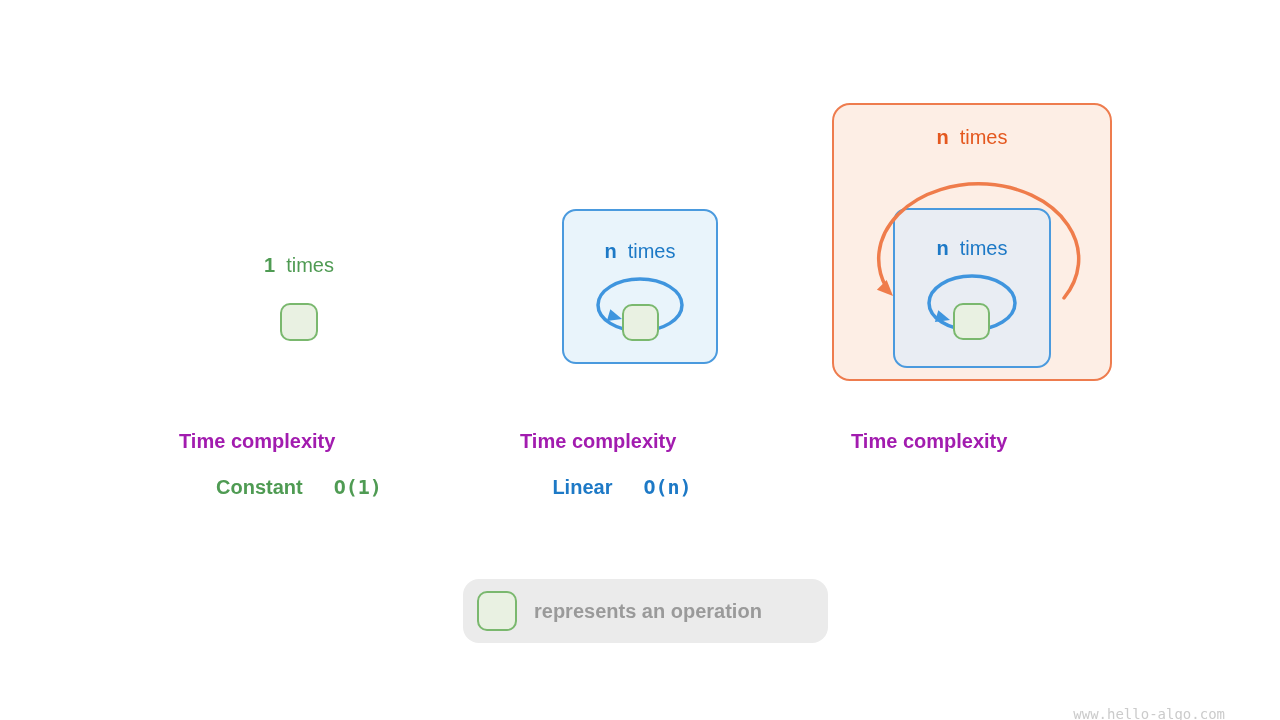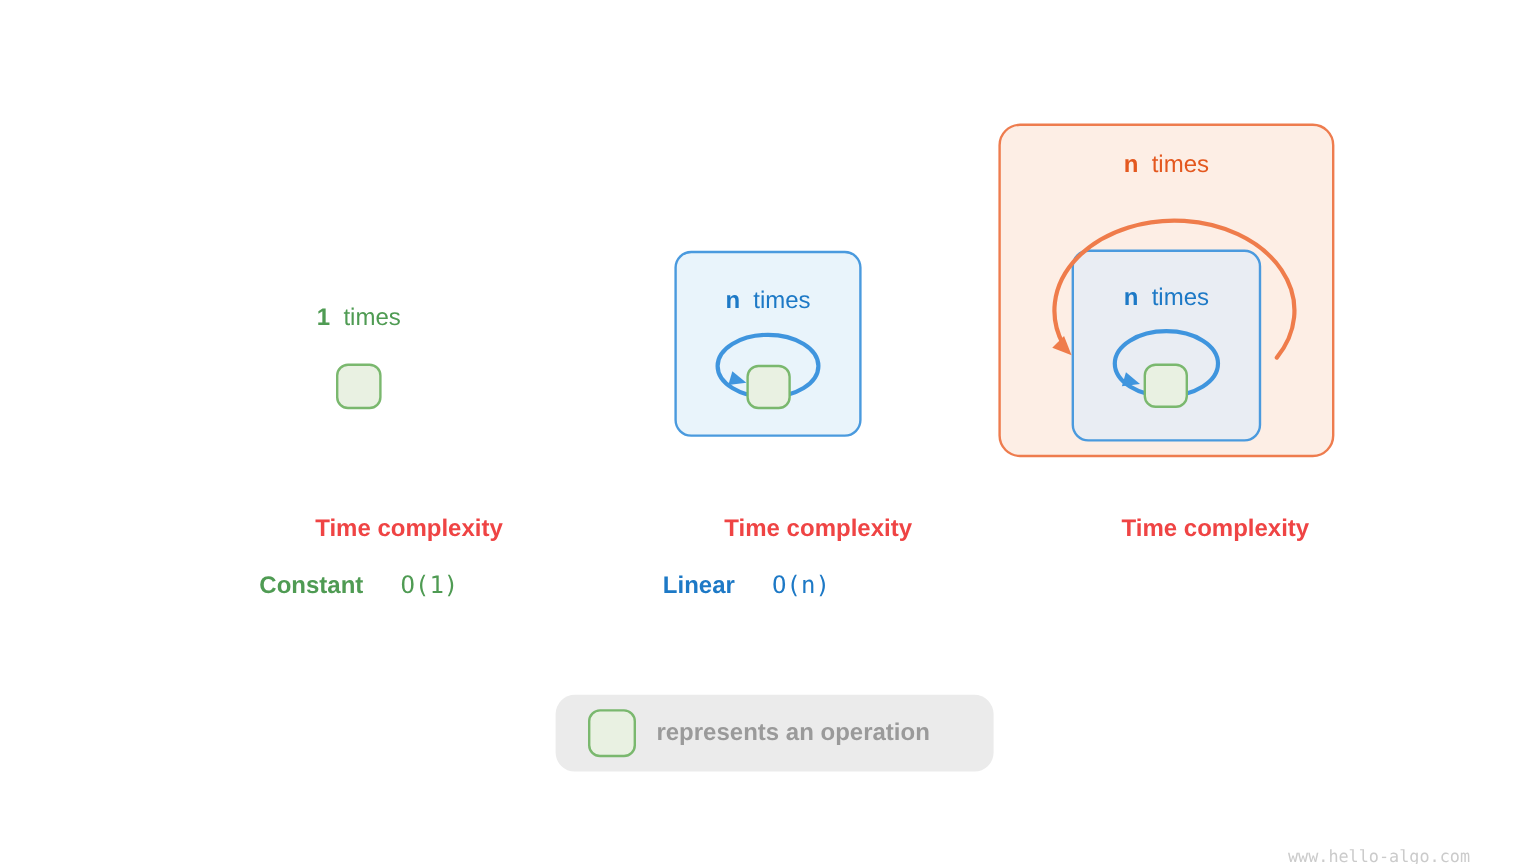"Time complexity" .caption { color: #ef4444 -> #a21caf; text-align: right -> left }
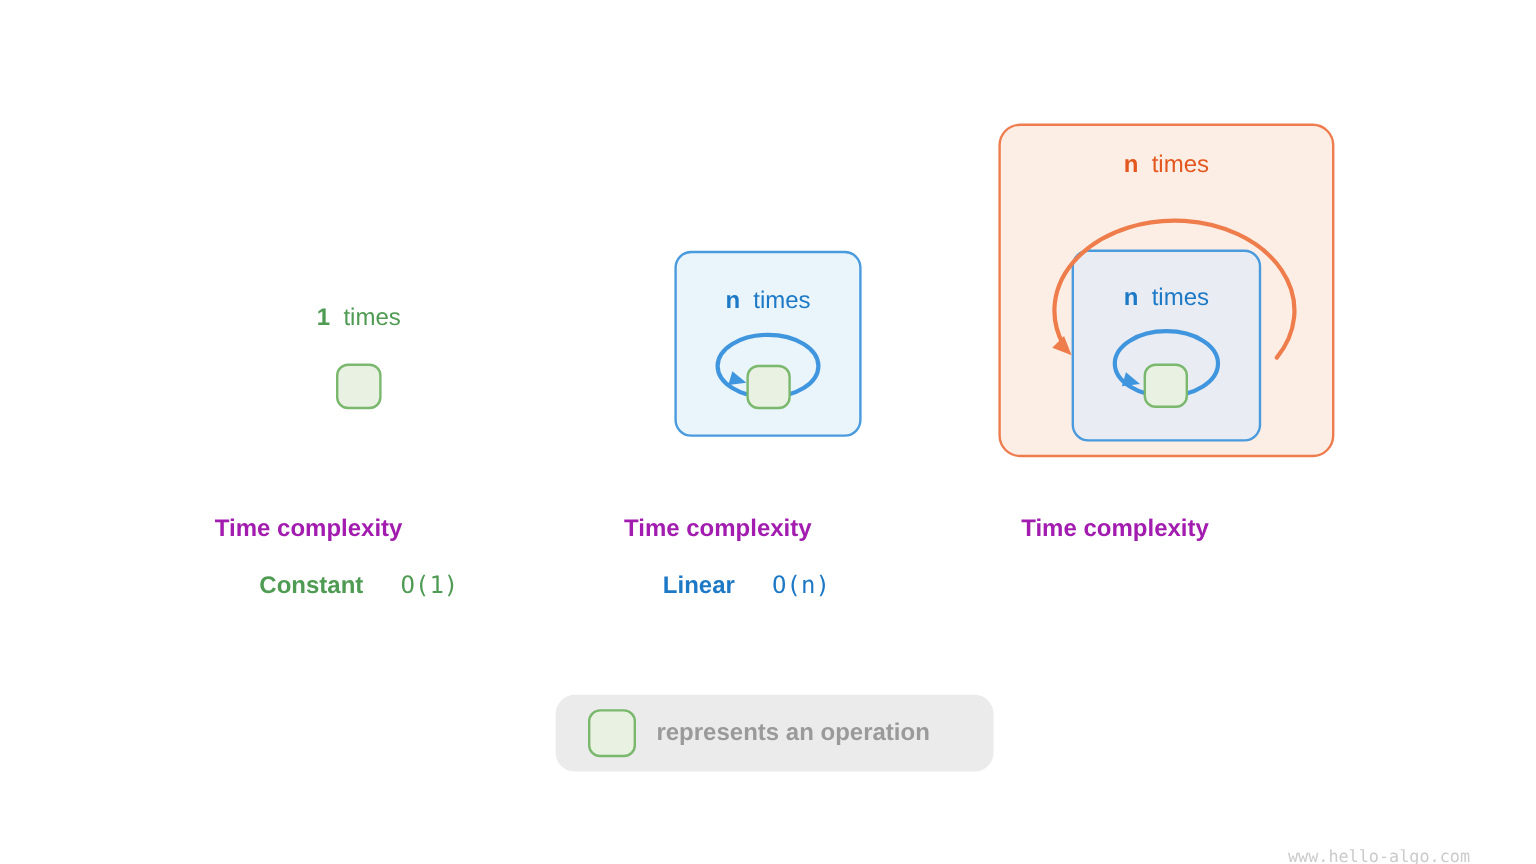"O(1)" .complexity .cnotation { font-weight: 400 -> 700 }
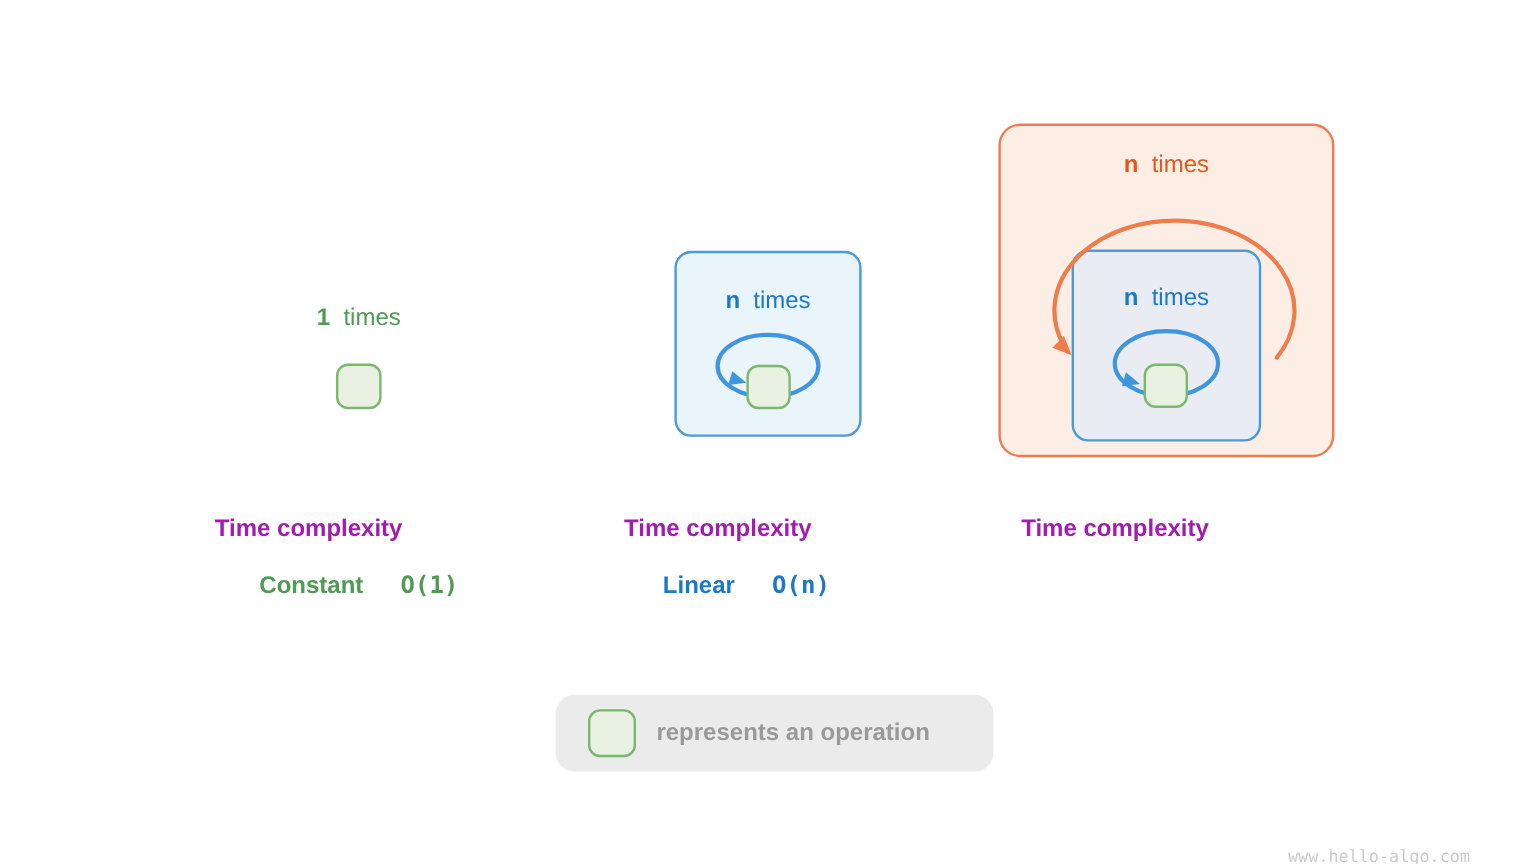"represents an operation" .legend { padding-left: 27px -> 14px }
